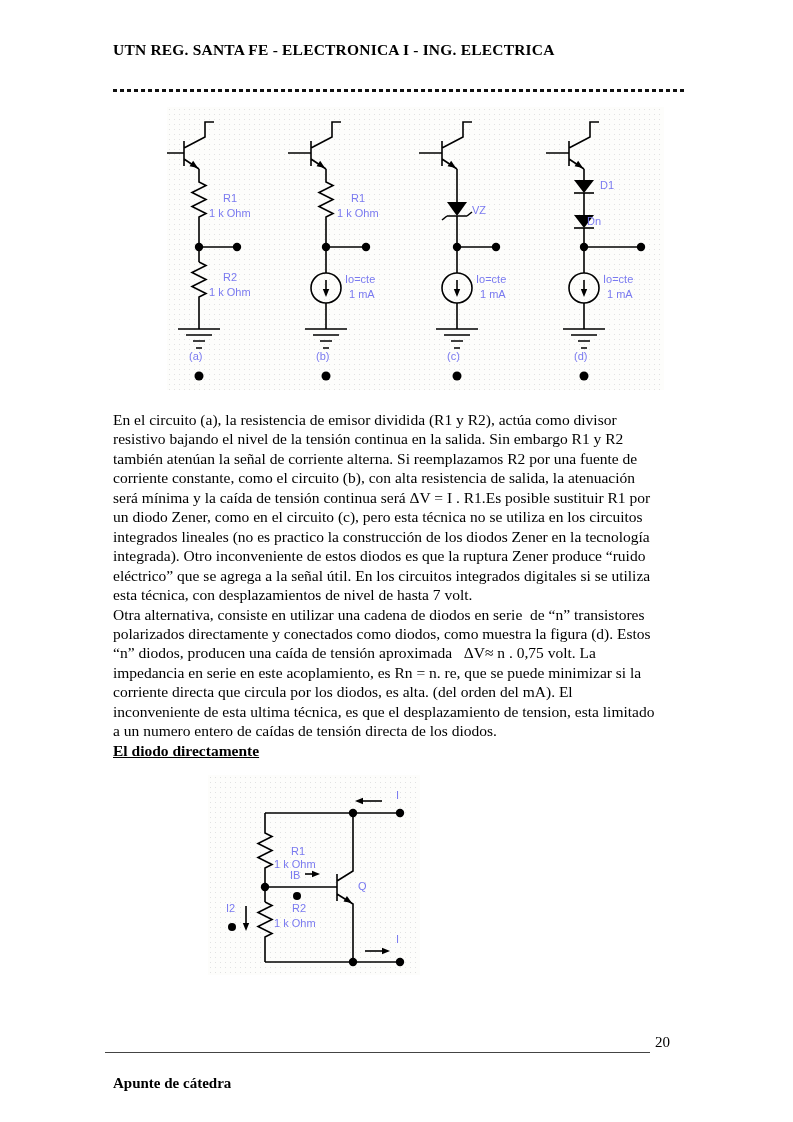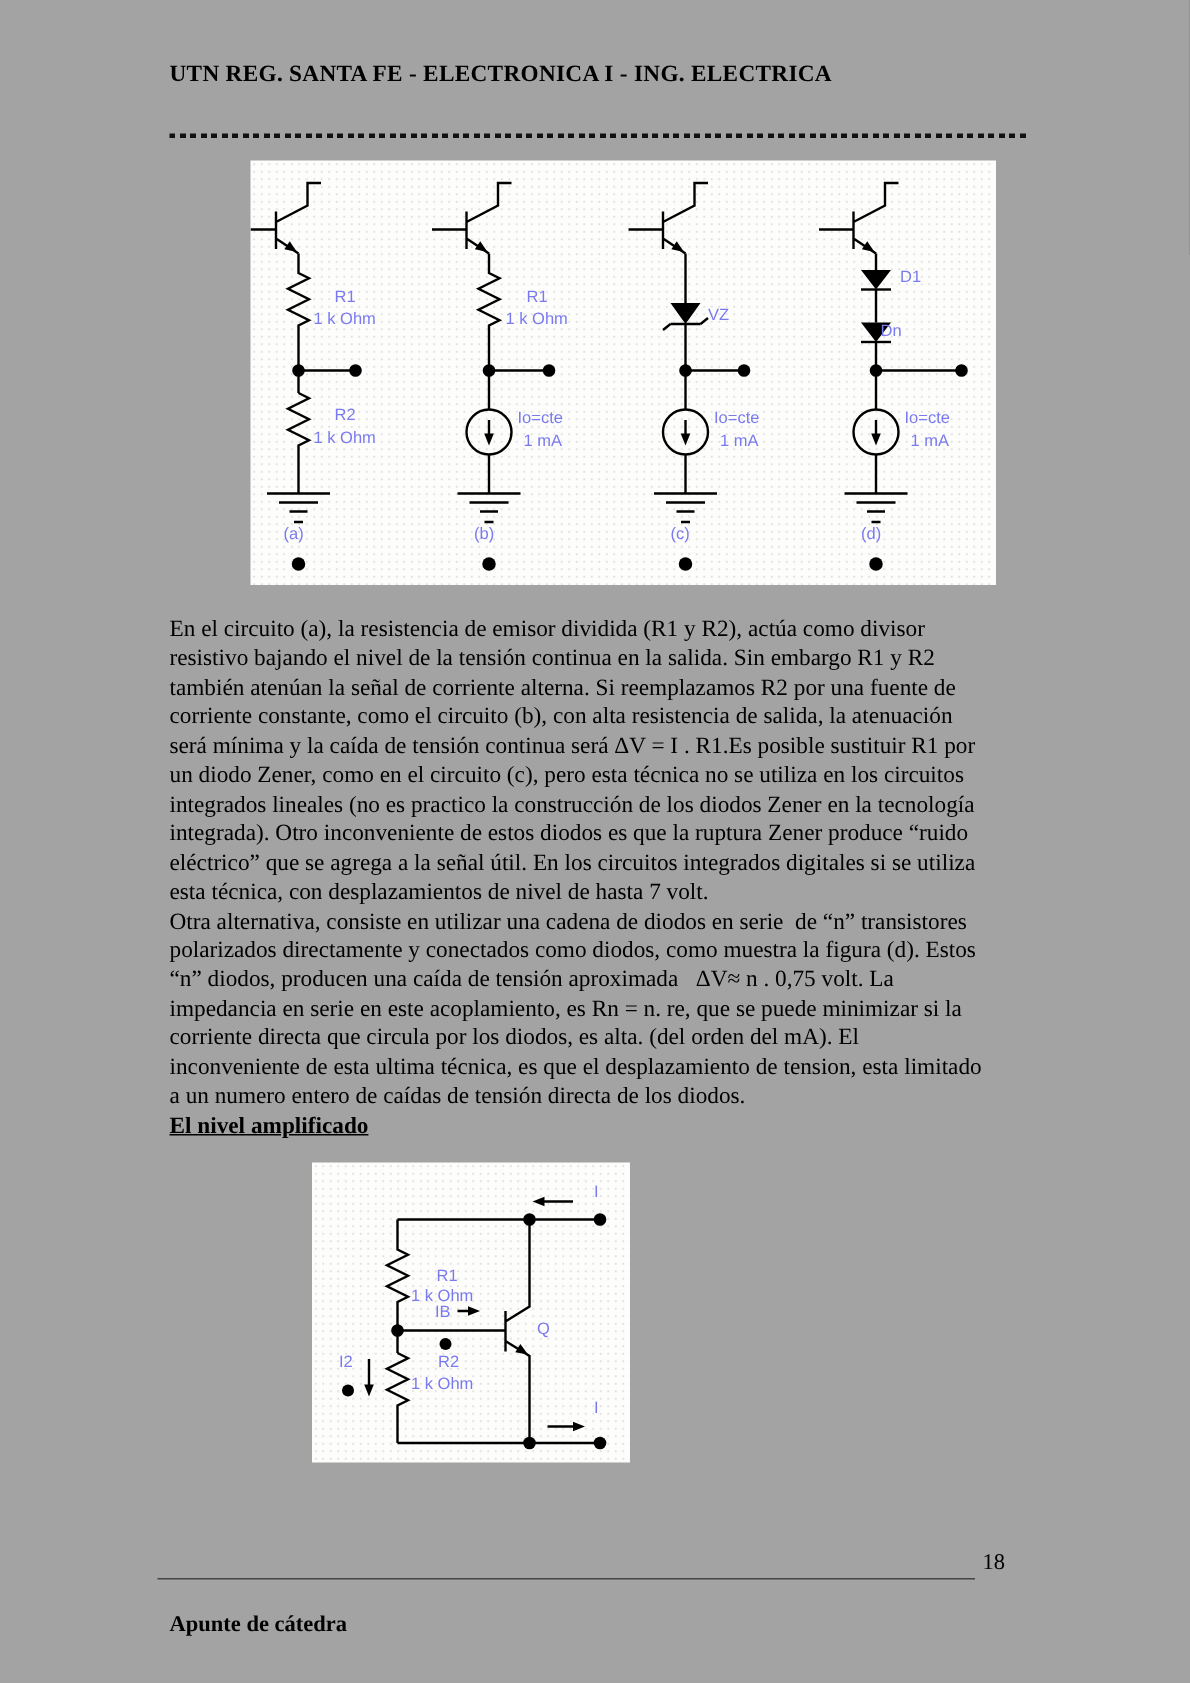"UTN REG. SANTA FE -" .page { background: #a3a3a3 -> #ffffff }
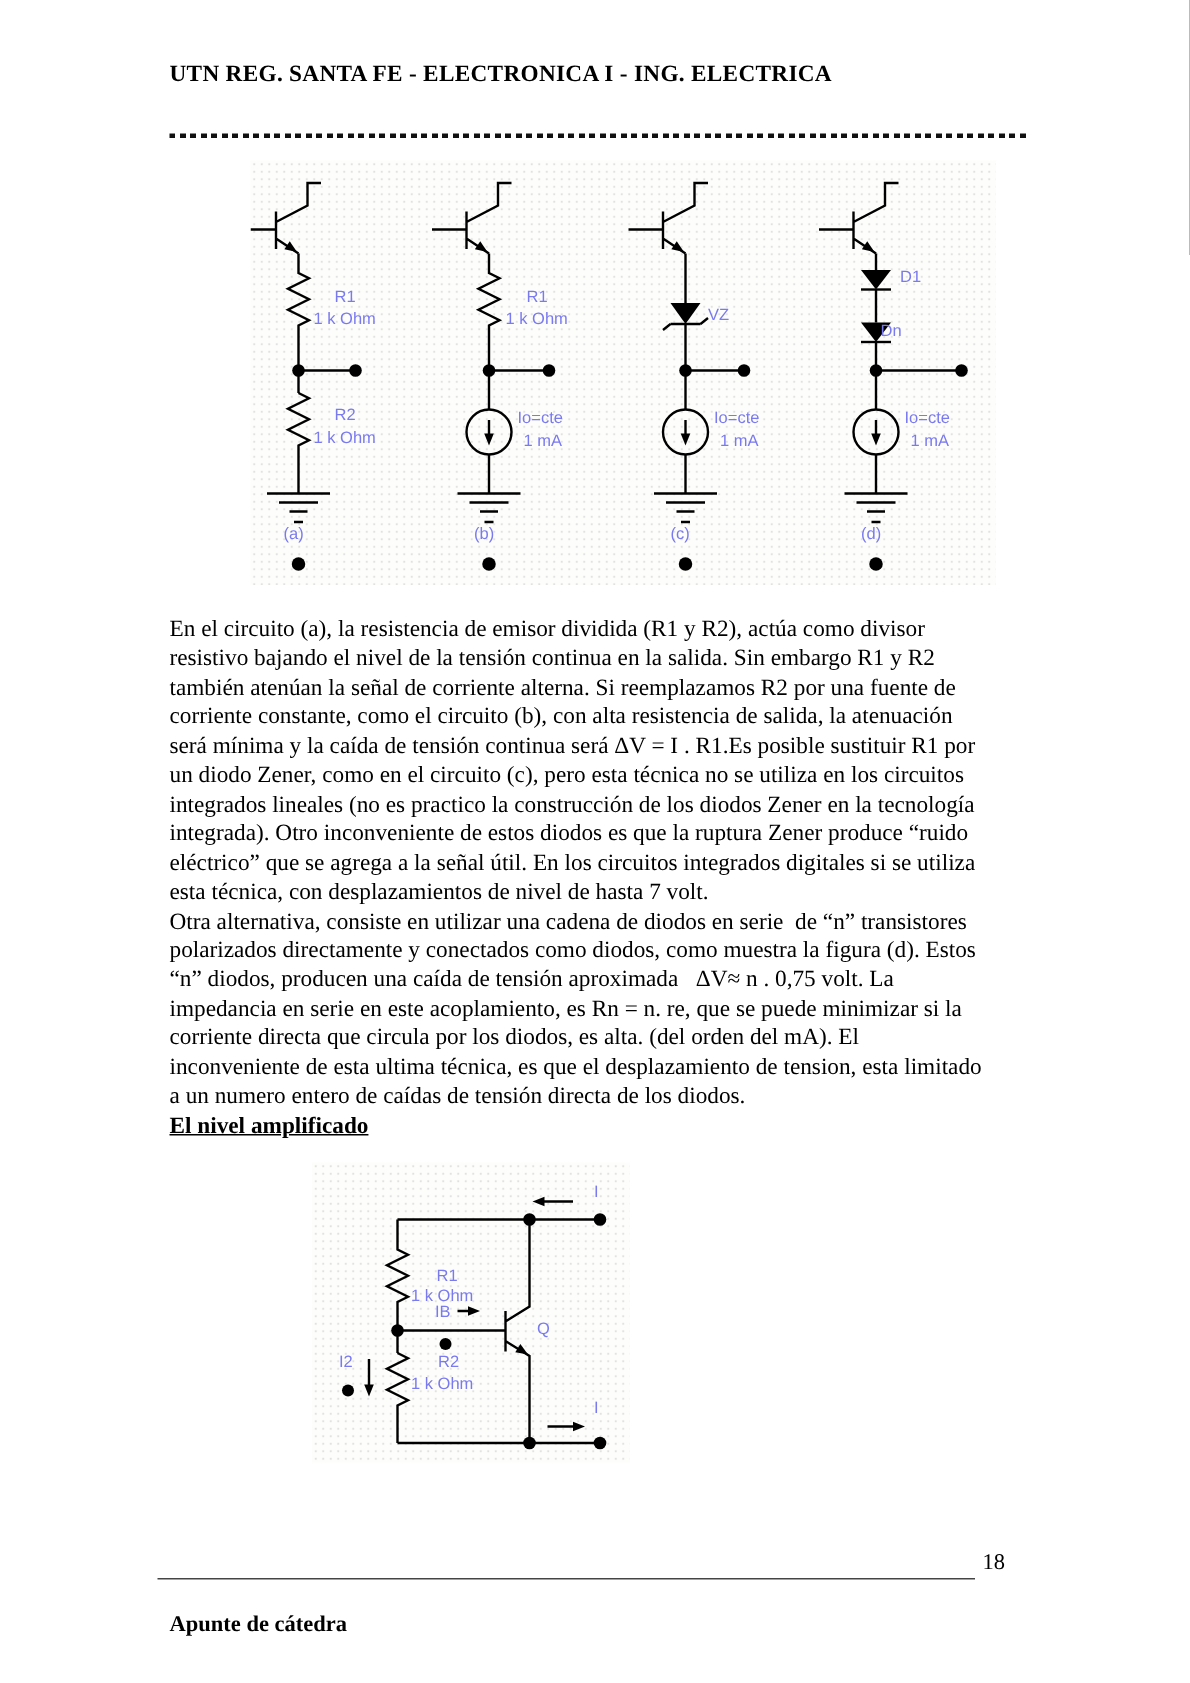"El nivel amplificado" div.abs { text: nivel amplificado -> diodo directamente }
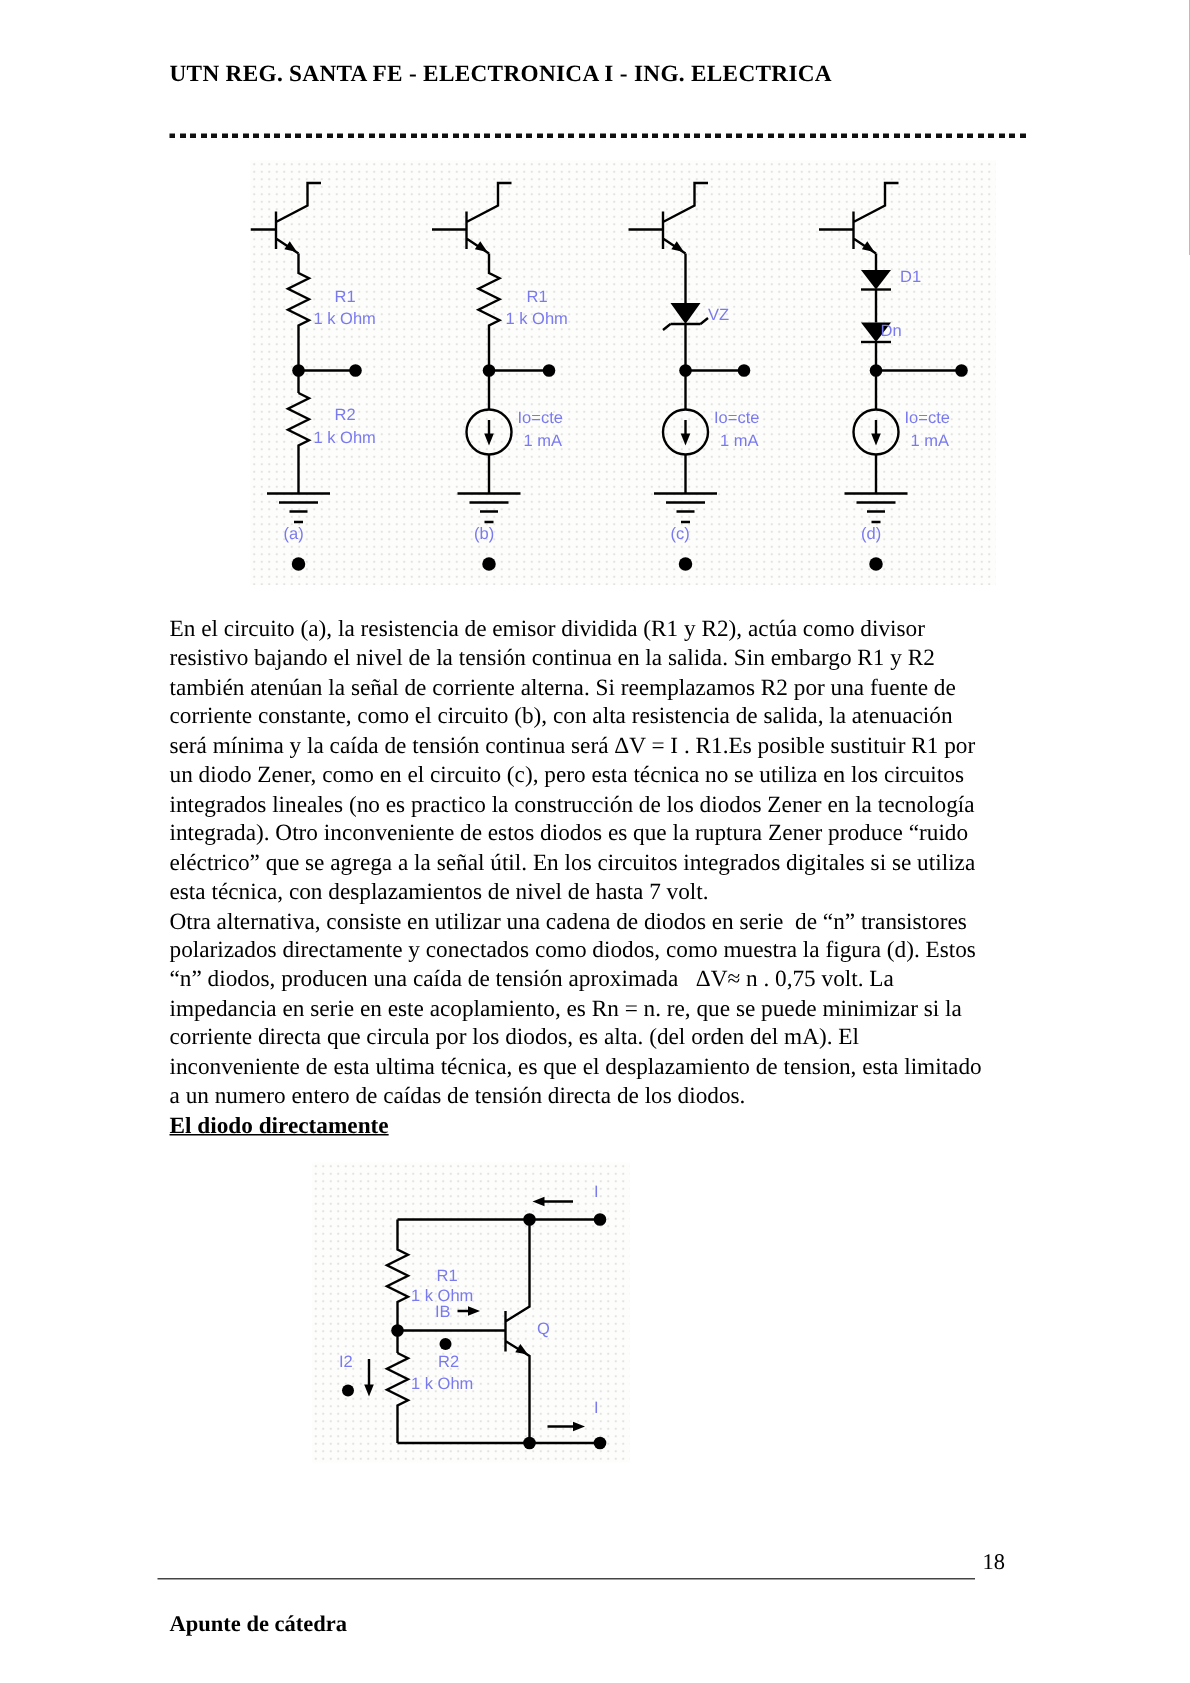"18" div.abs { text: 18 -> 20 }
